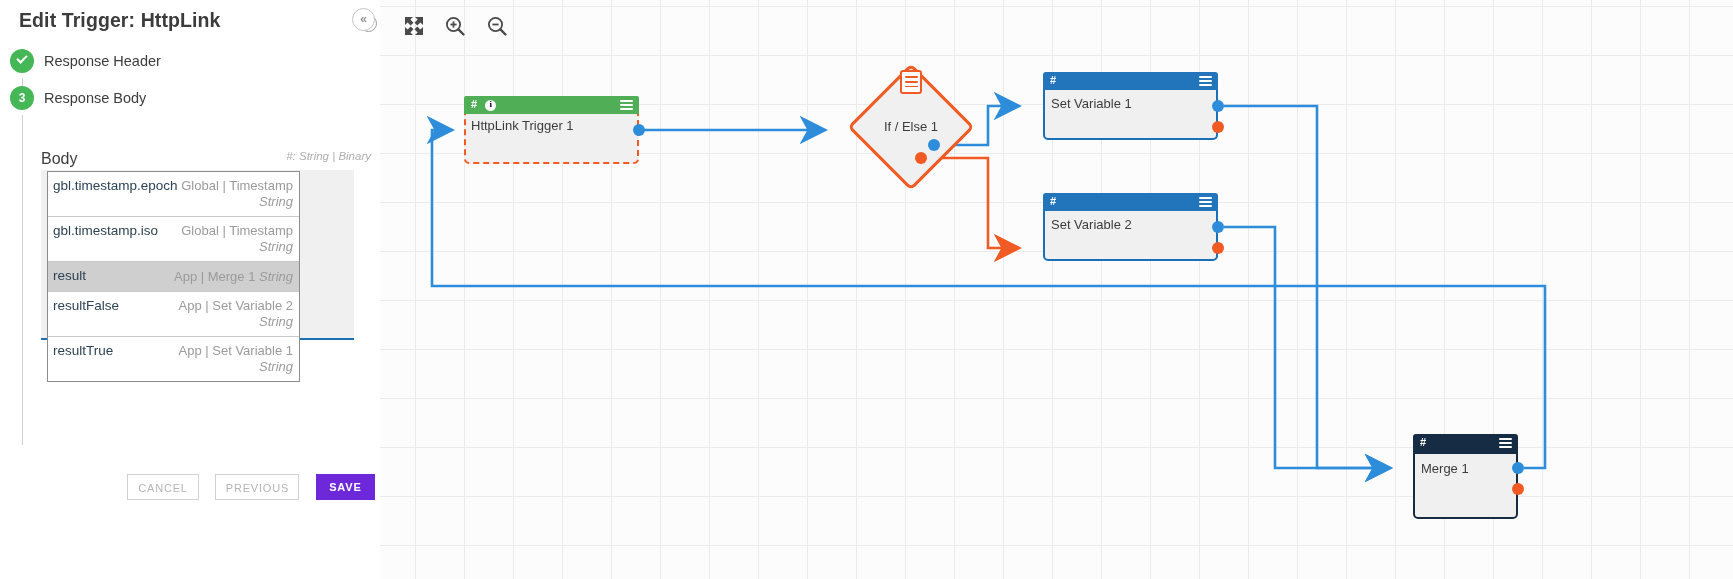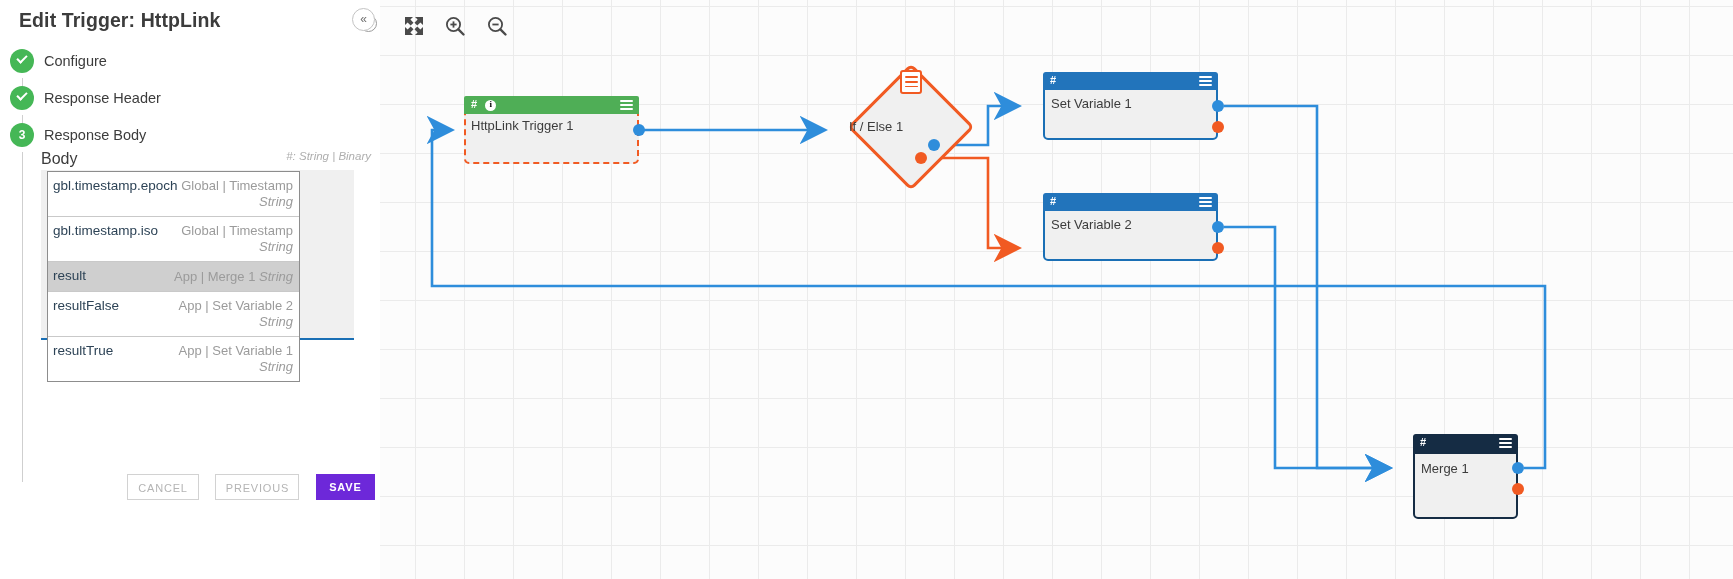"Configure" div.step { html: <div> <div></div> <div>Configure</div> <div></div> </div> -> none }
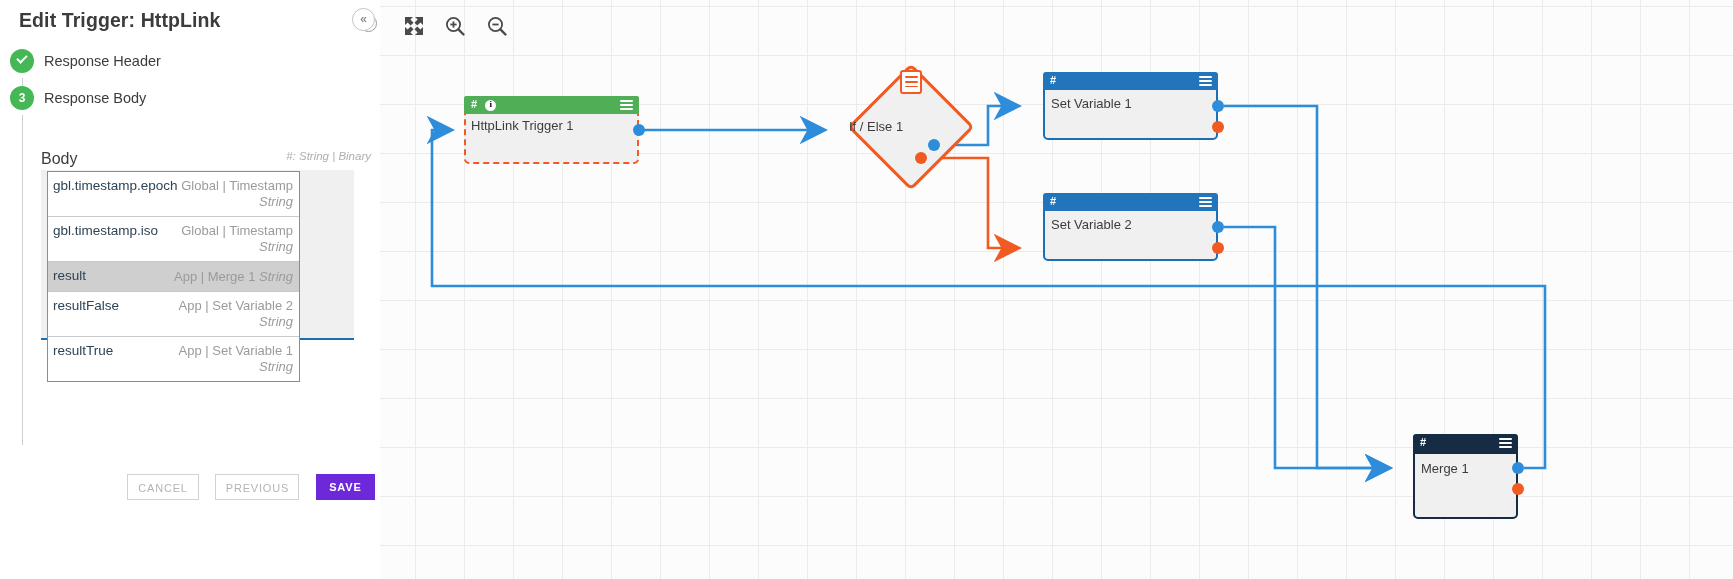"If / Else 1" .diamond-text { text-align: none -> center }
